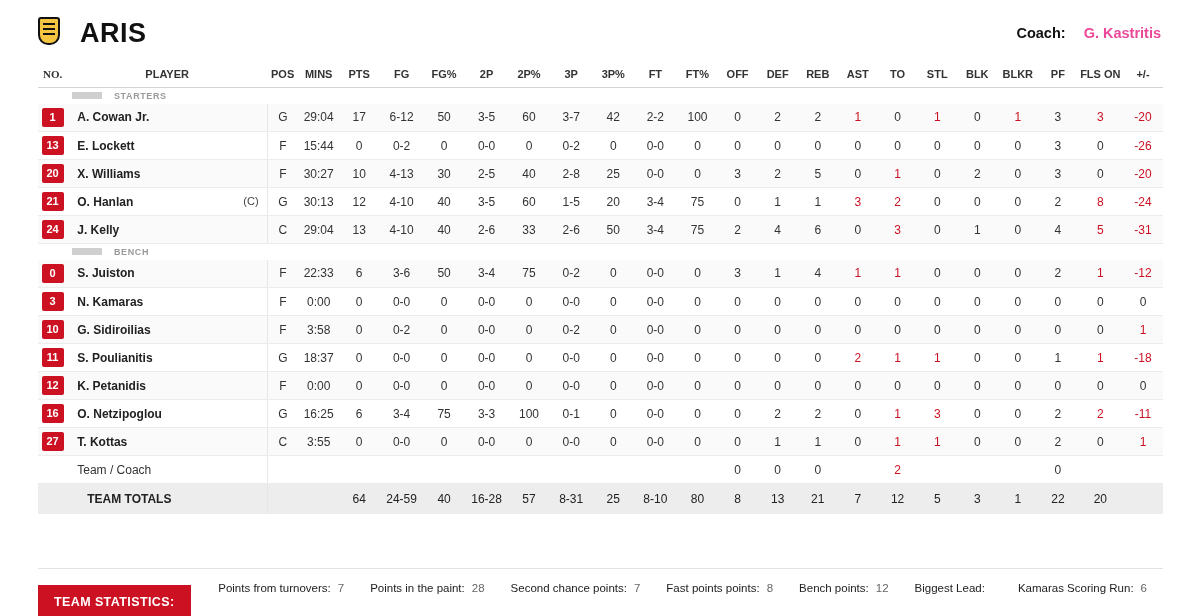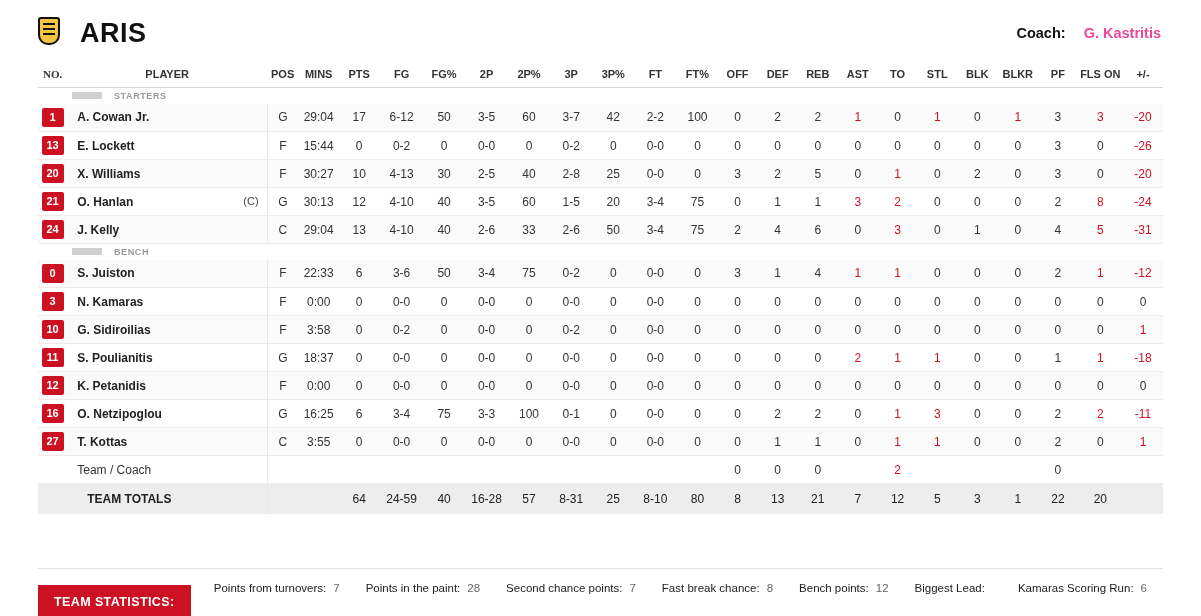"Fast break chance:" span.k { text: break chance -> points points }
